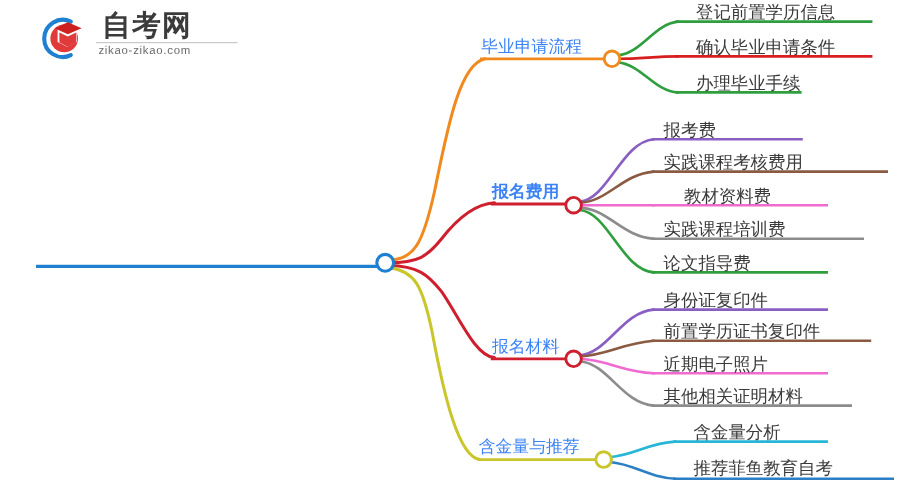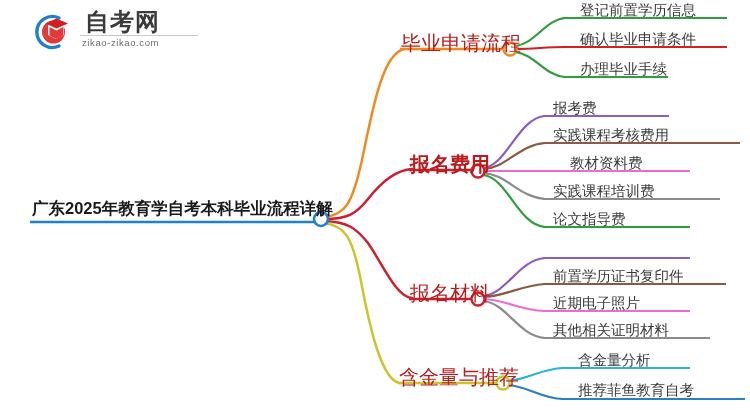"毕业申请流程" .branch-label { color: #b91c1c -> #3b82f6; font-size: 20px -> 14px }
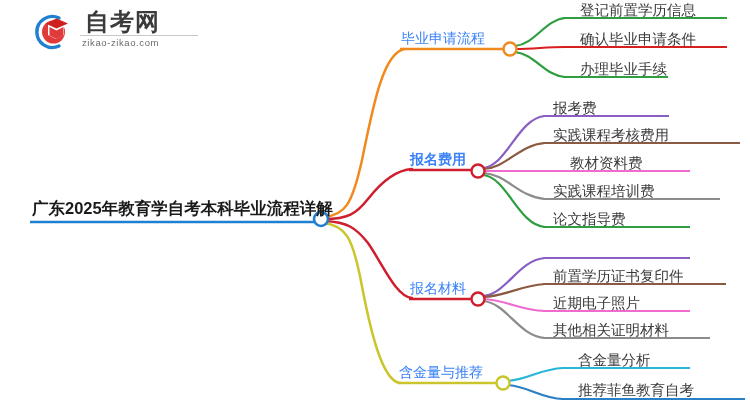"广东2025年教育学自考本科毕业流程详解" div.root-label { html: <div>广东2025年教育学自考本科毕业流程详解</div> -> none }
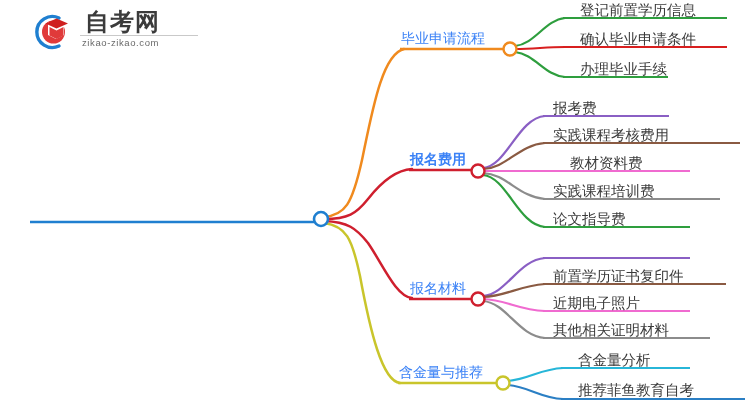"身份证复印件" div.leaf-label { html: none -> <div>身份证复印件</div> }
